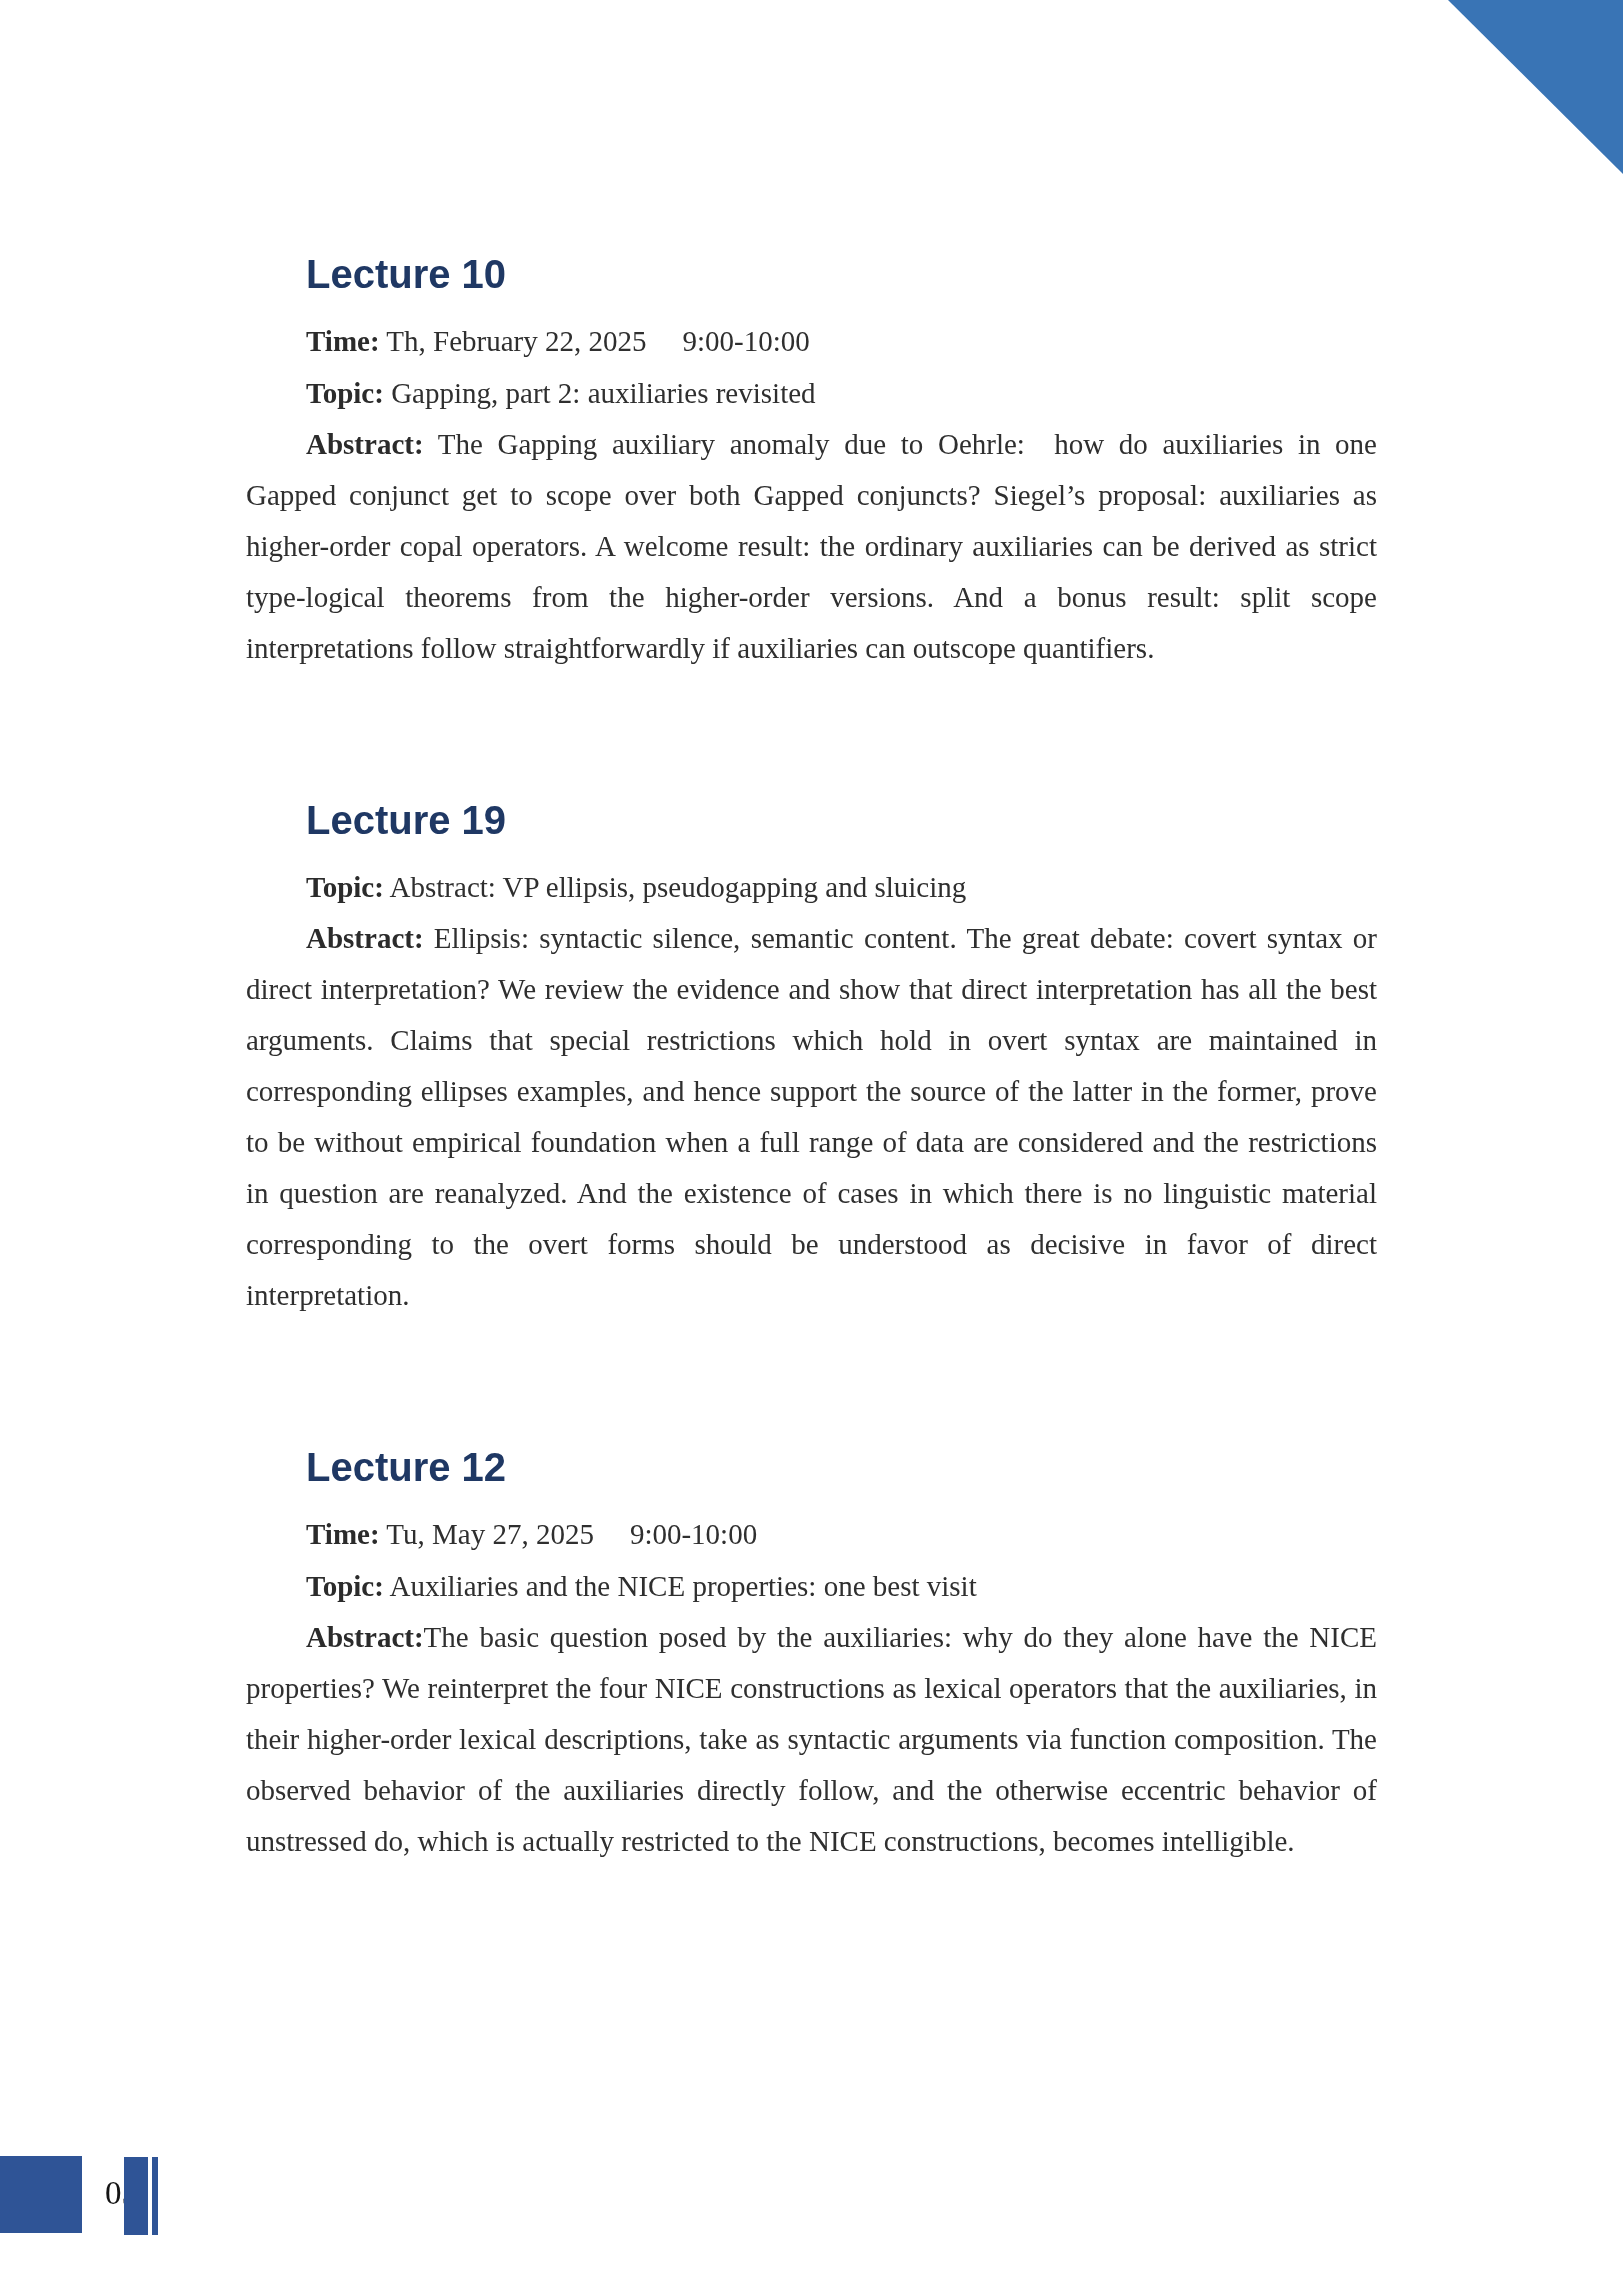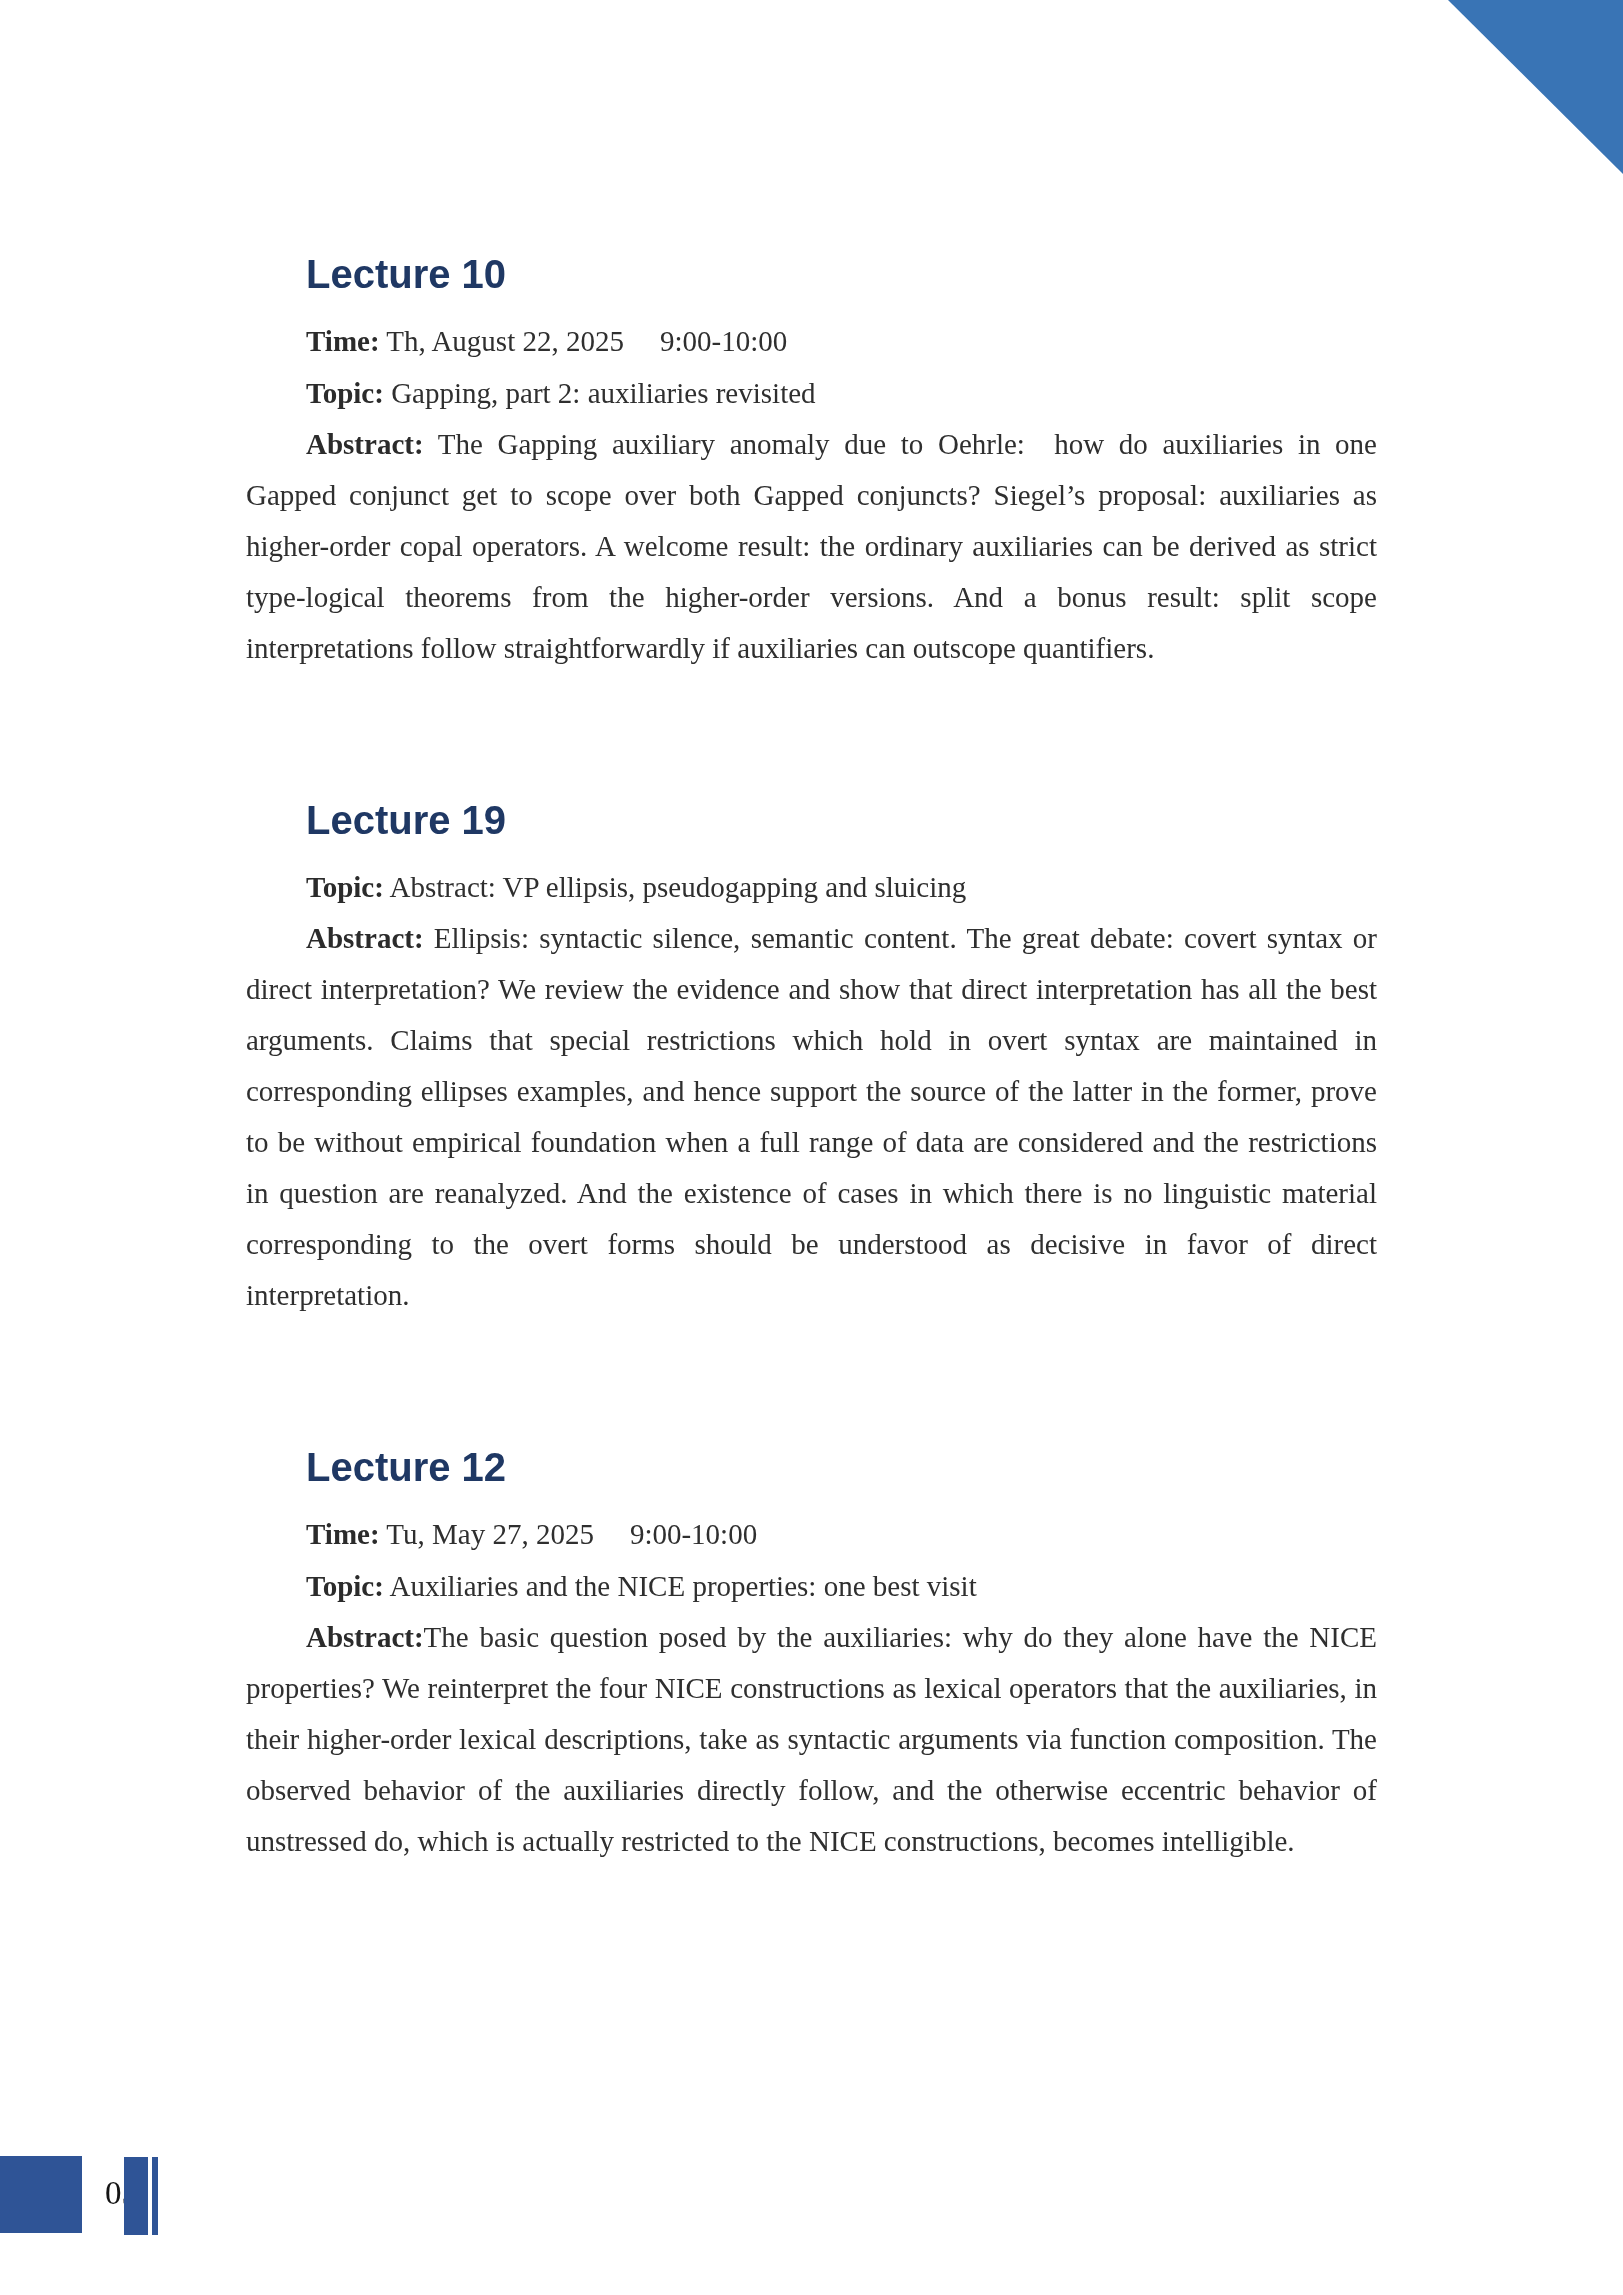"Th, August 22, 2025" span { text: August -> February }
